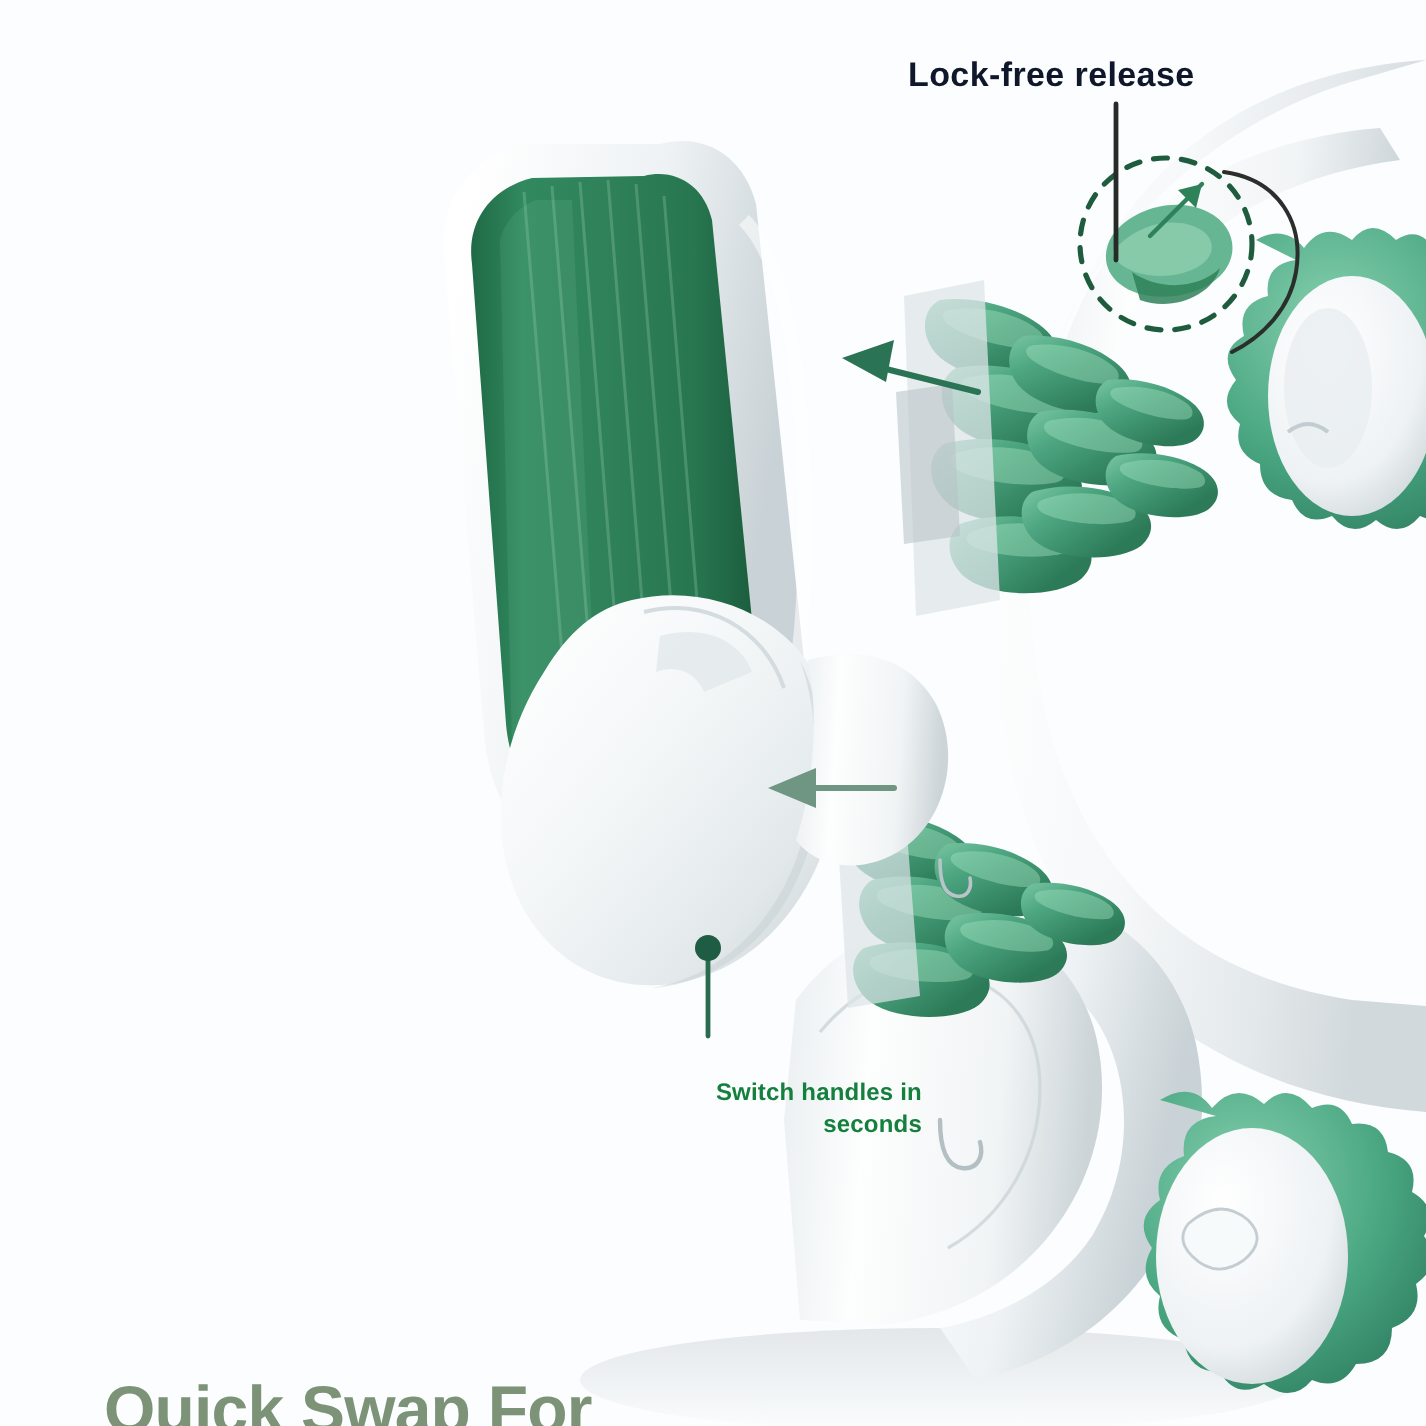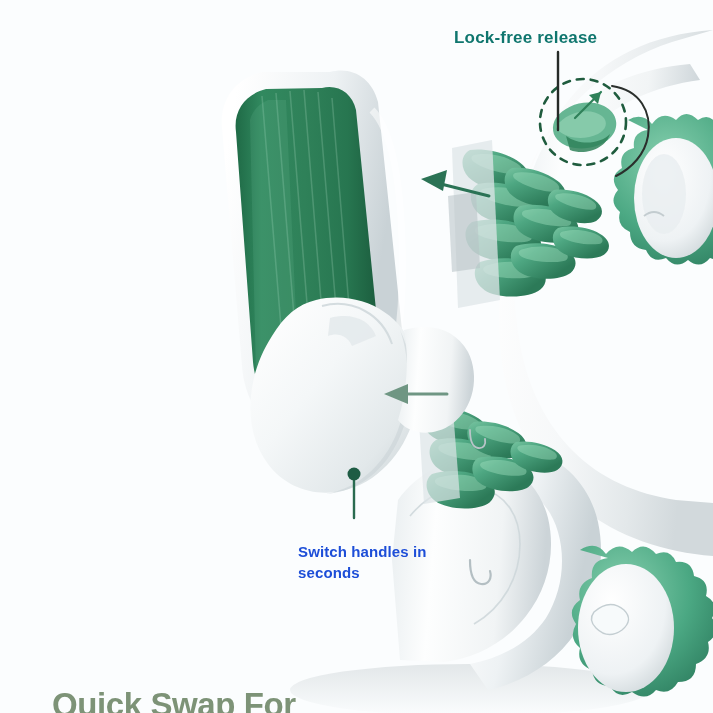"Lock-free release" #label-lock { color: #0f766e -> #0f172a }
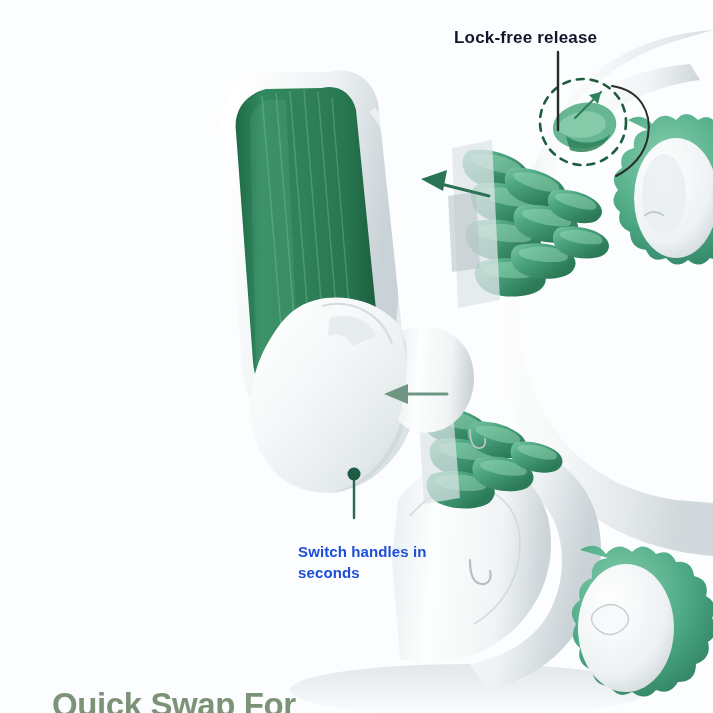"Switch handles in seconds" #label-switch { color: #1d4ed8 -> #15803d; font-size: 15px -> 12px; text-align: left -> right }
